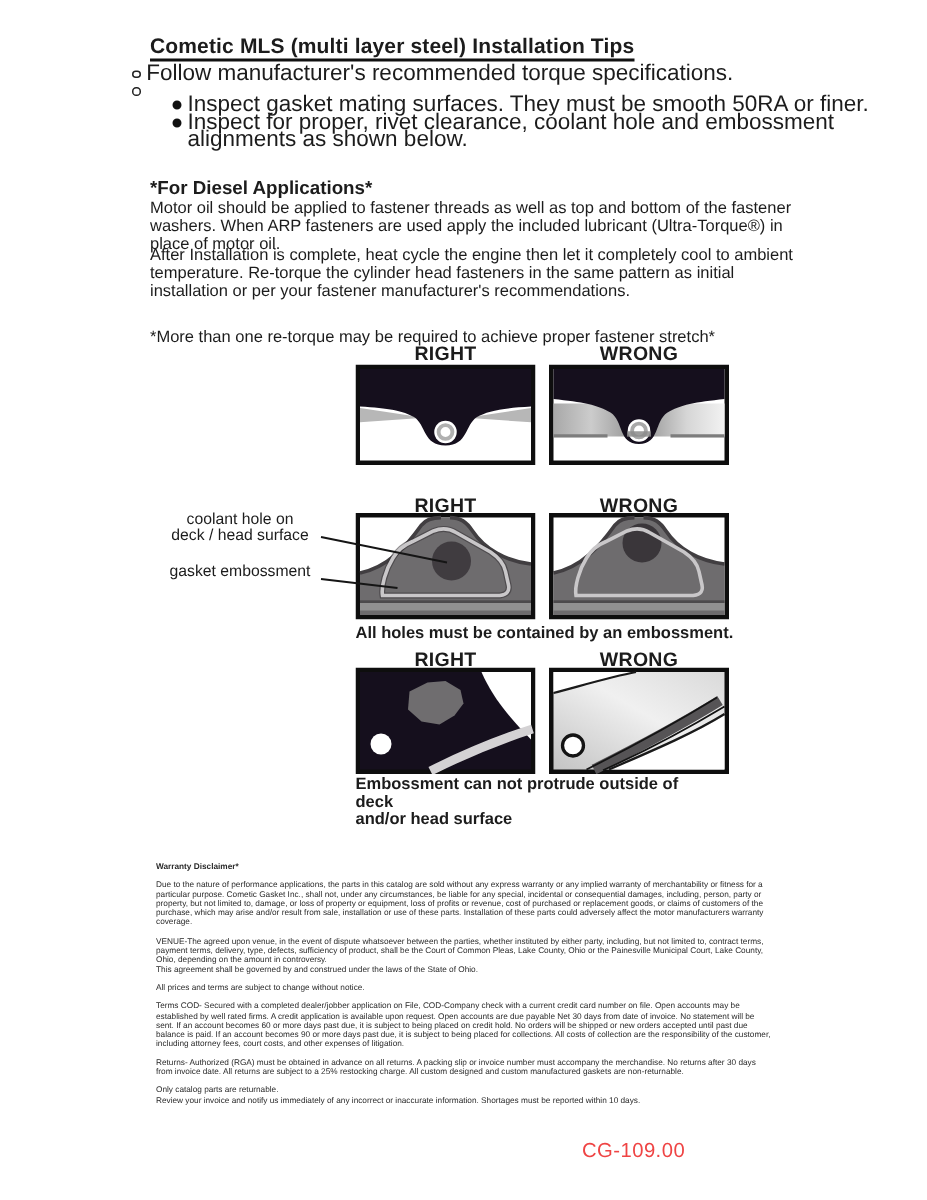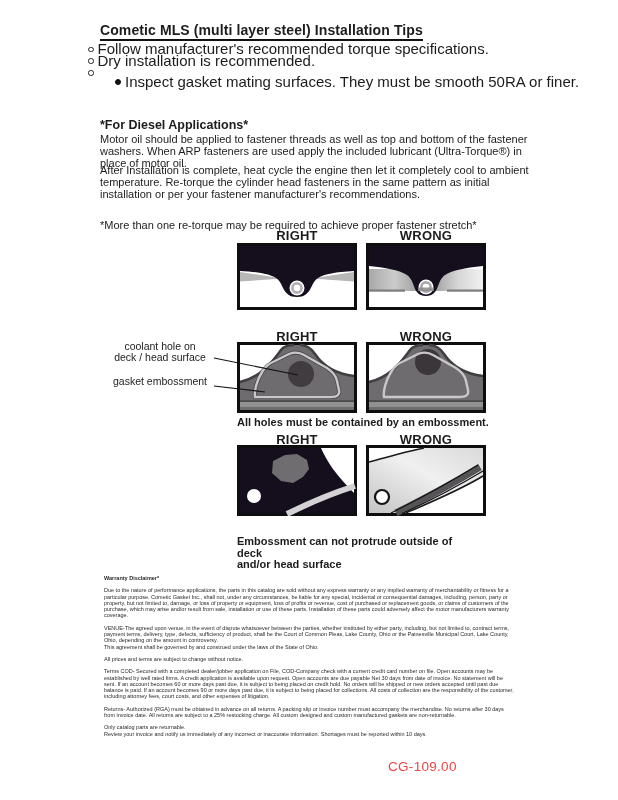"Dry installation is recommended." div.brow { html: <div> <span></span> <span>Dry installation is recommended.</span> </div> -> none }
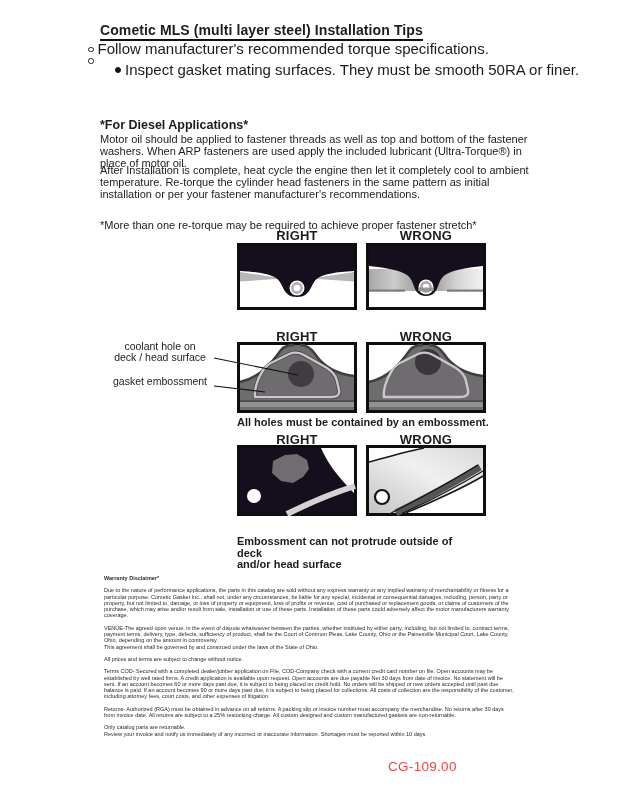"Inspect for proper, rivet clearance," div.brow { html: none -> <div> <span></span> <span>Inspect for proper, rivet clearance, coolant hole and embossment alignments as shown below.</span> </div> }
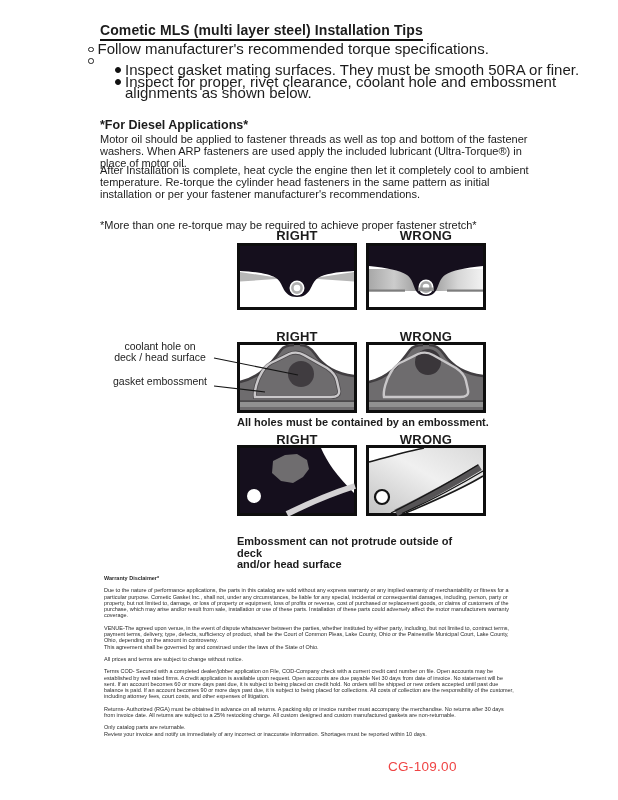"Embossment can not protrude outside" div.abs { margin-top: 18px -> none }
